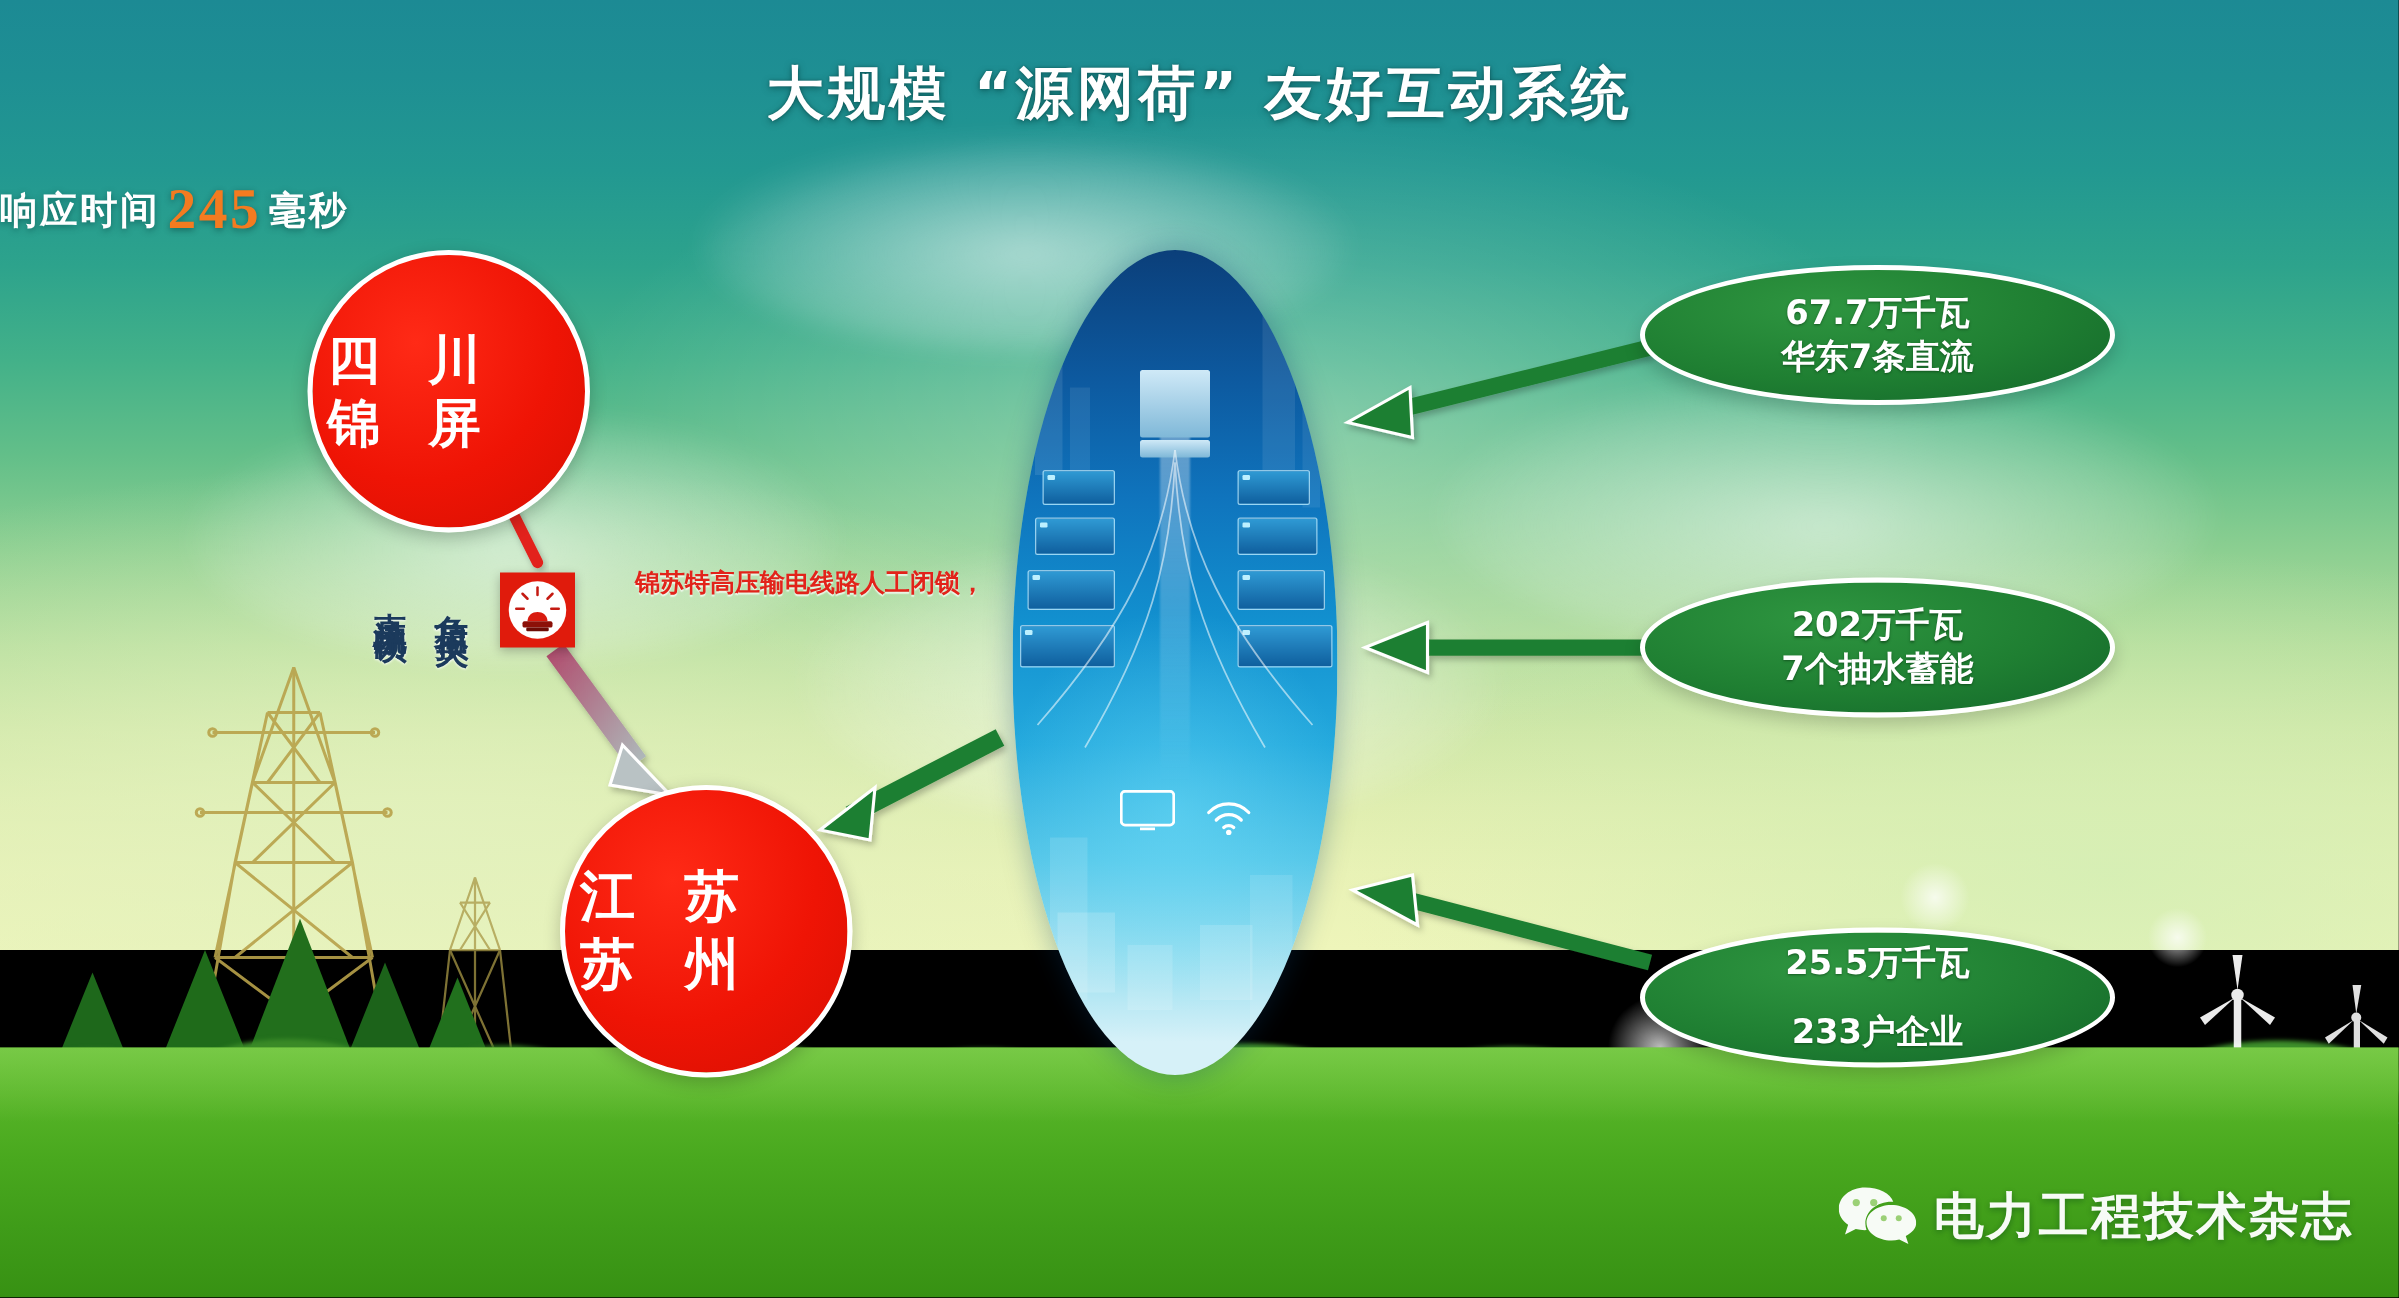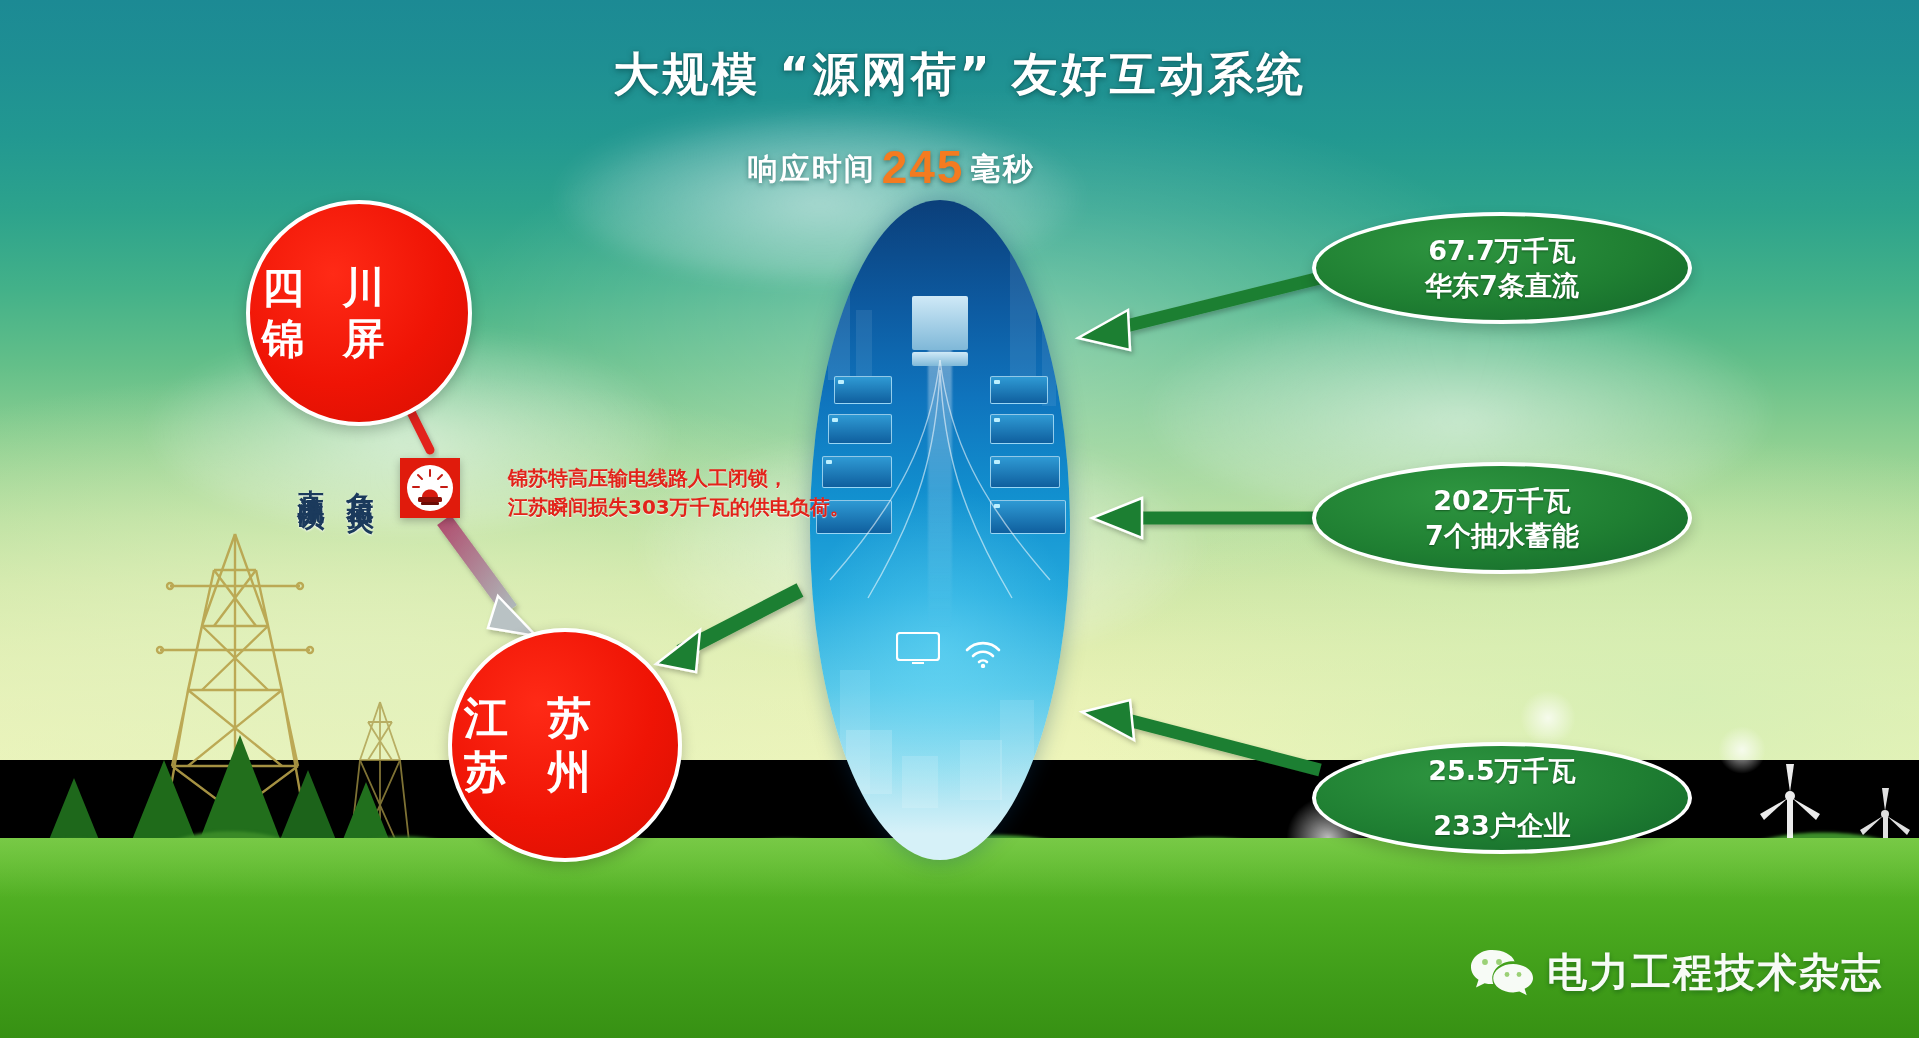"响应时间 245 毫秒" .subtitle { font-family: none -> Liberation Serif, serif; text-align: center -> none }
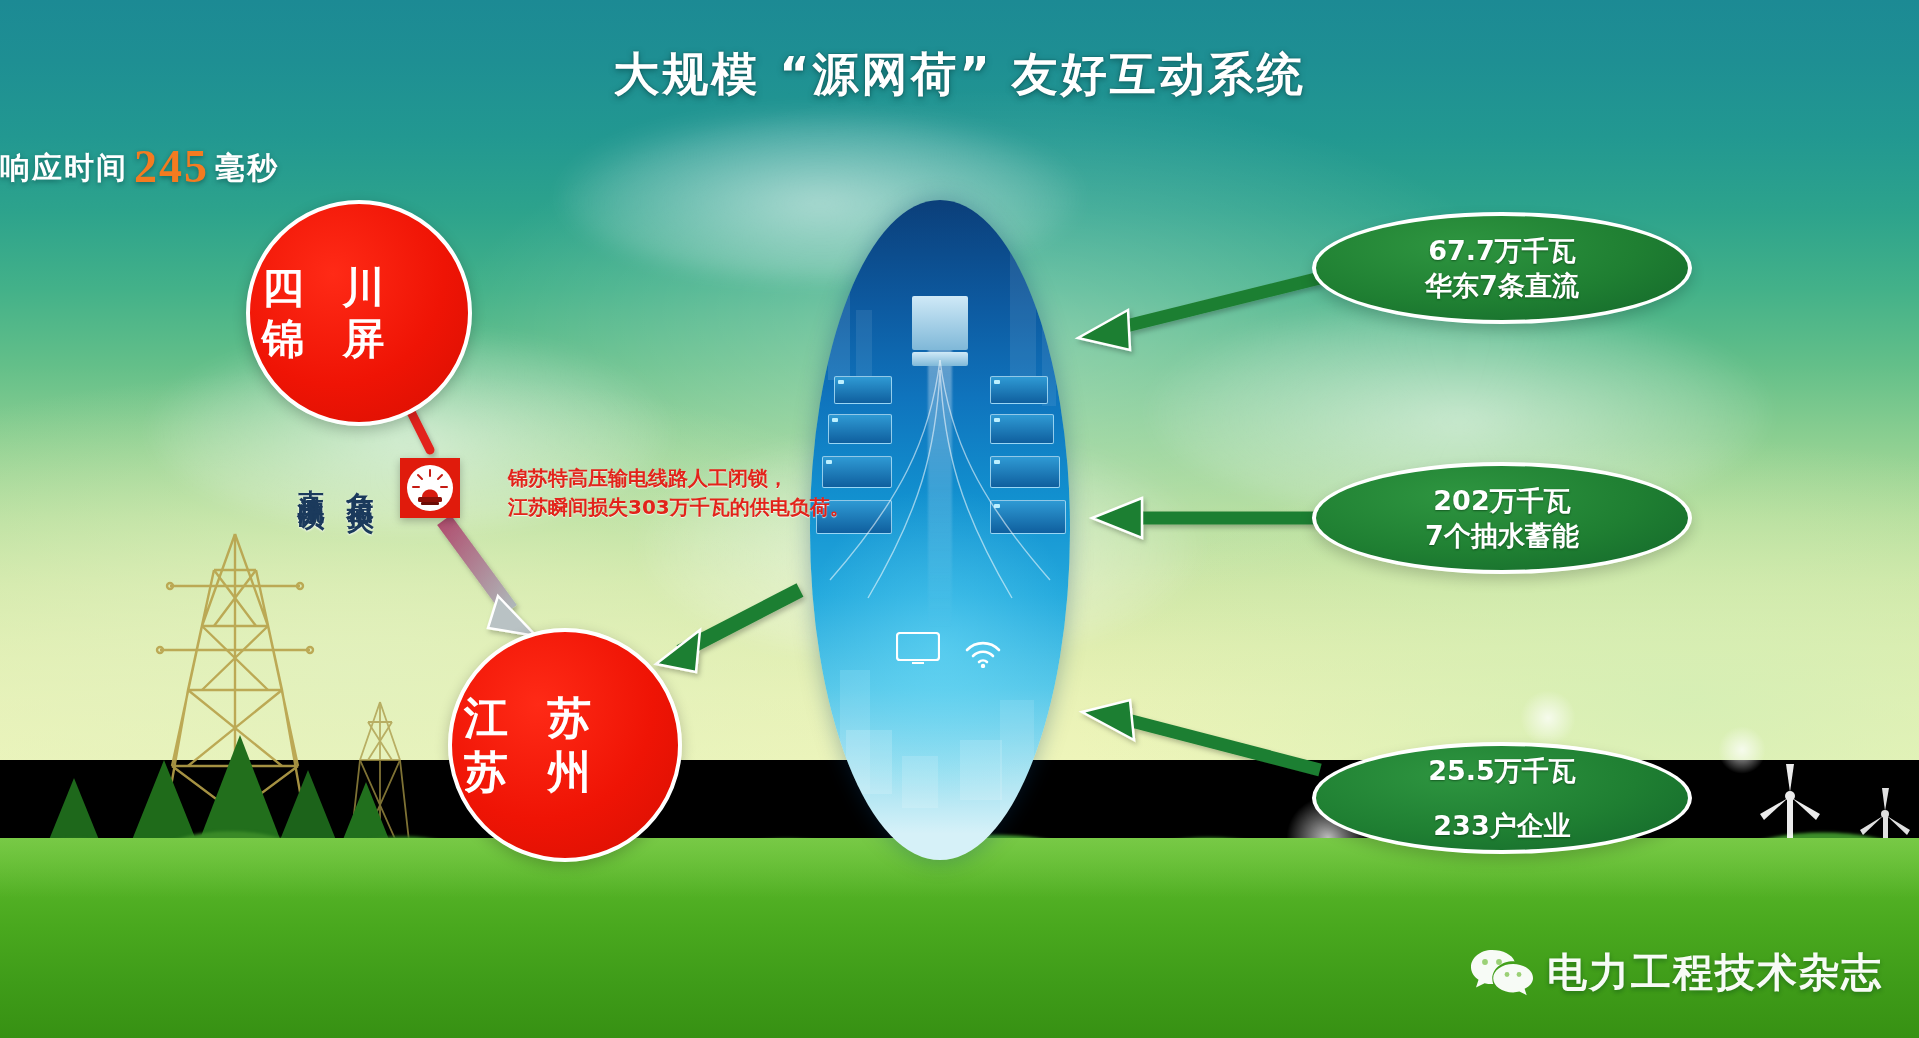"锦苏特高压输电线路人工闭锁，" div.alert-text { top: 464px -> 452px }
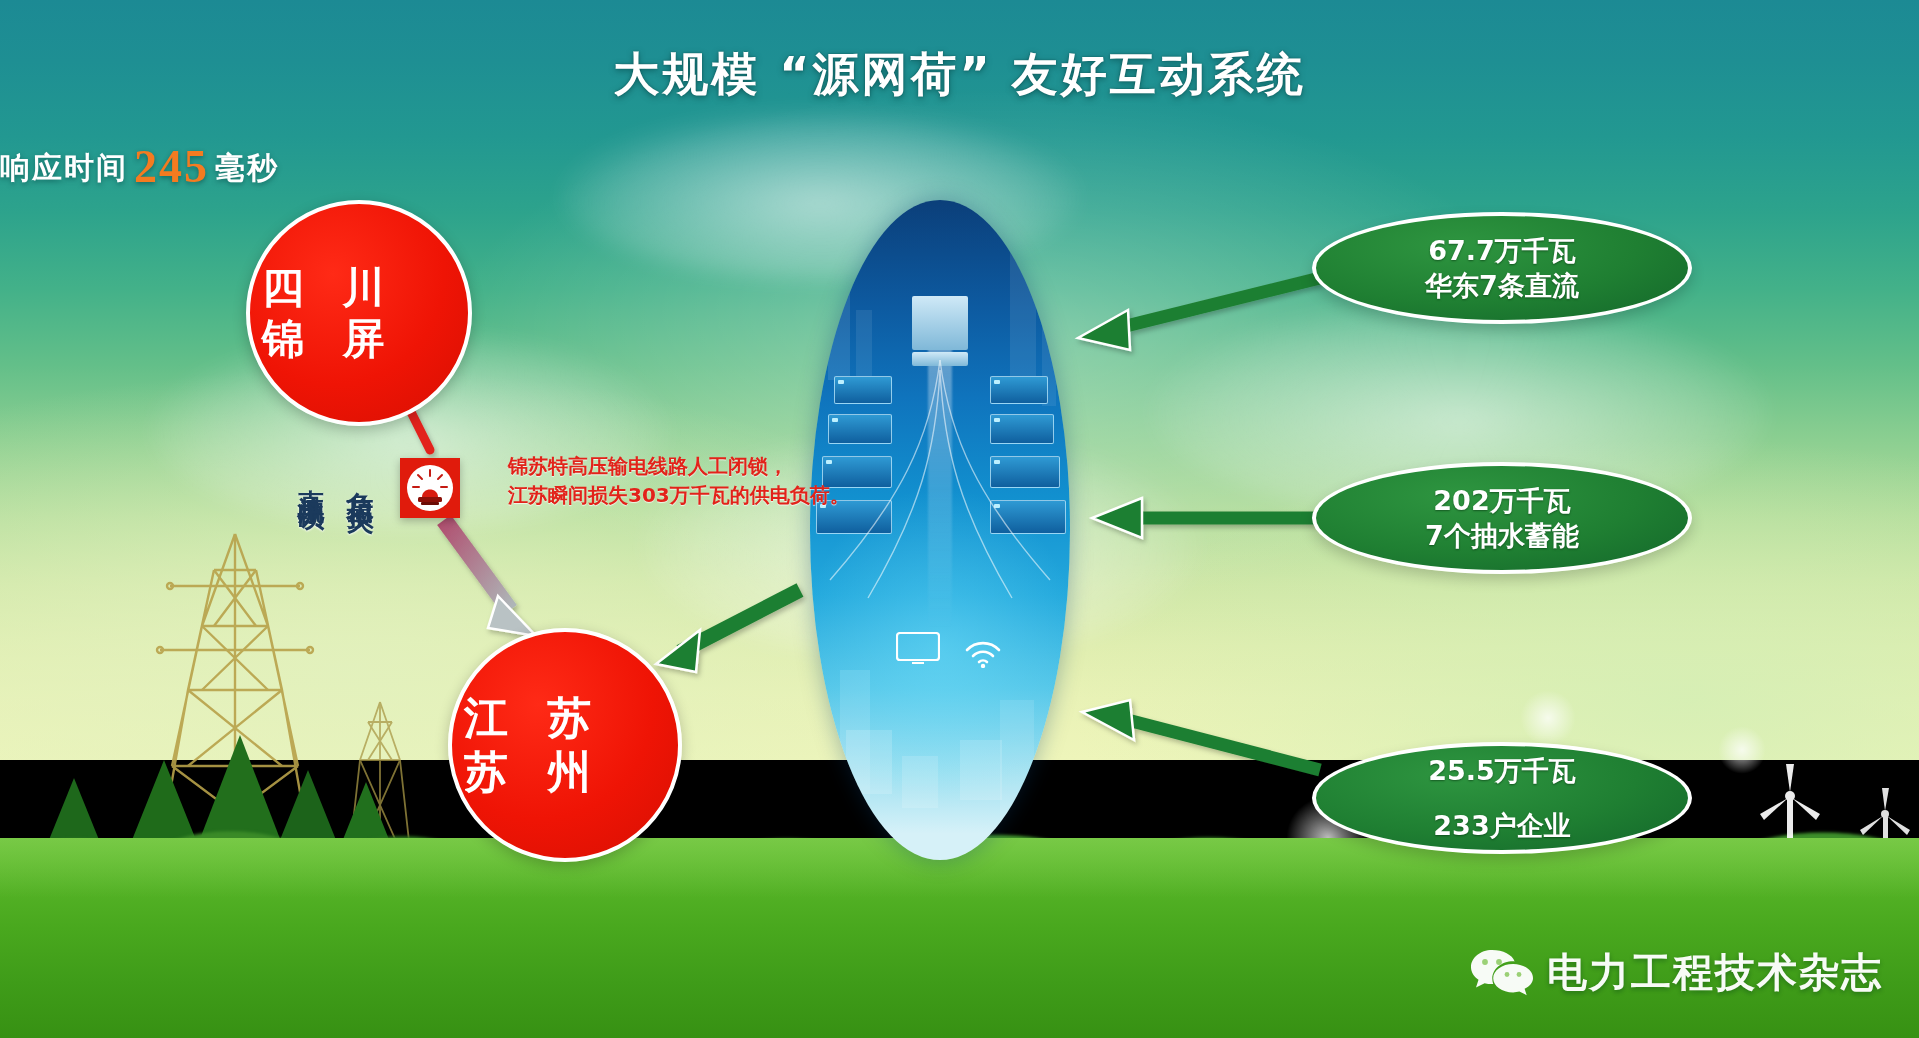"江苏瞬间损失303万千瓦的供电负荷。" div { html: <div>江苏瞬间损失303万千瓦的供电负荷。</div> -> none }
